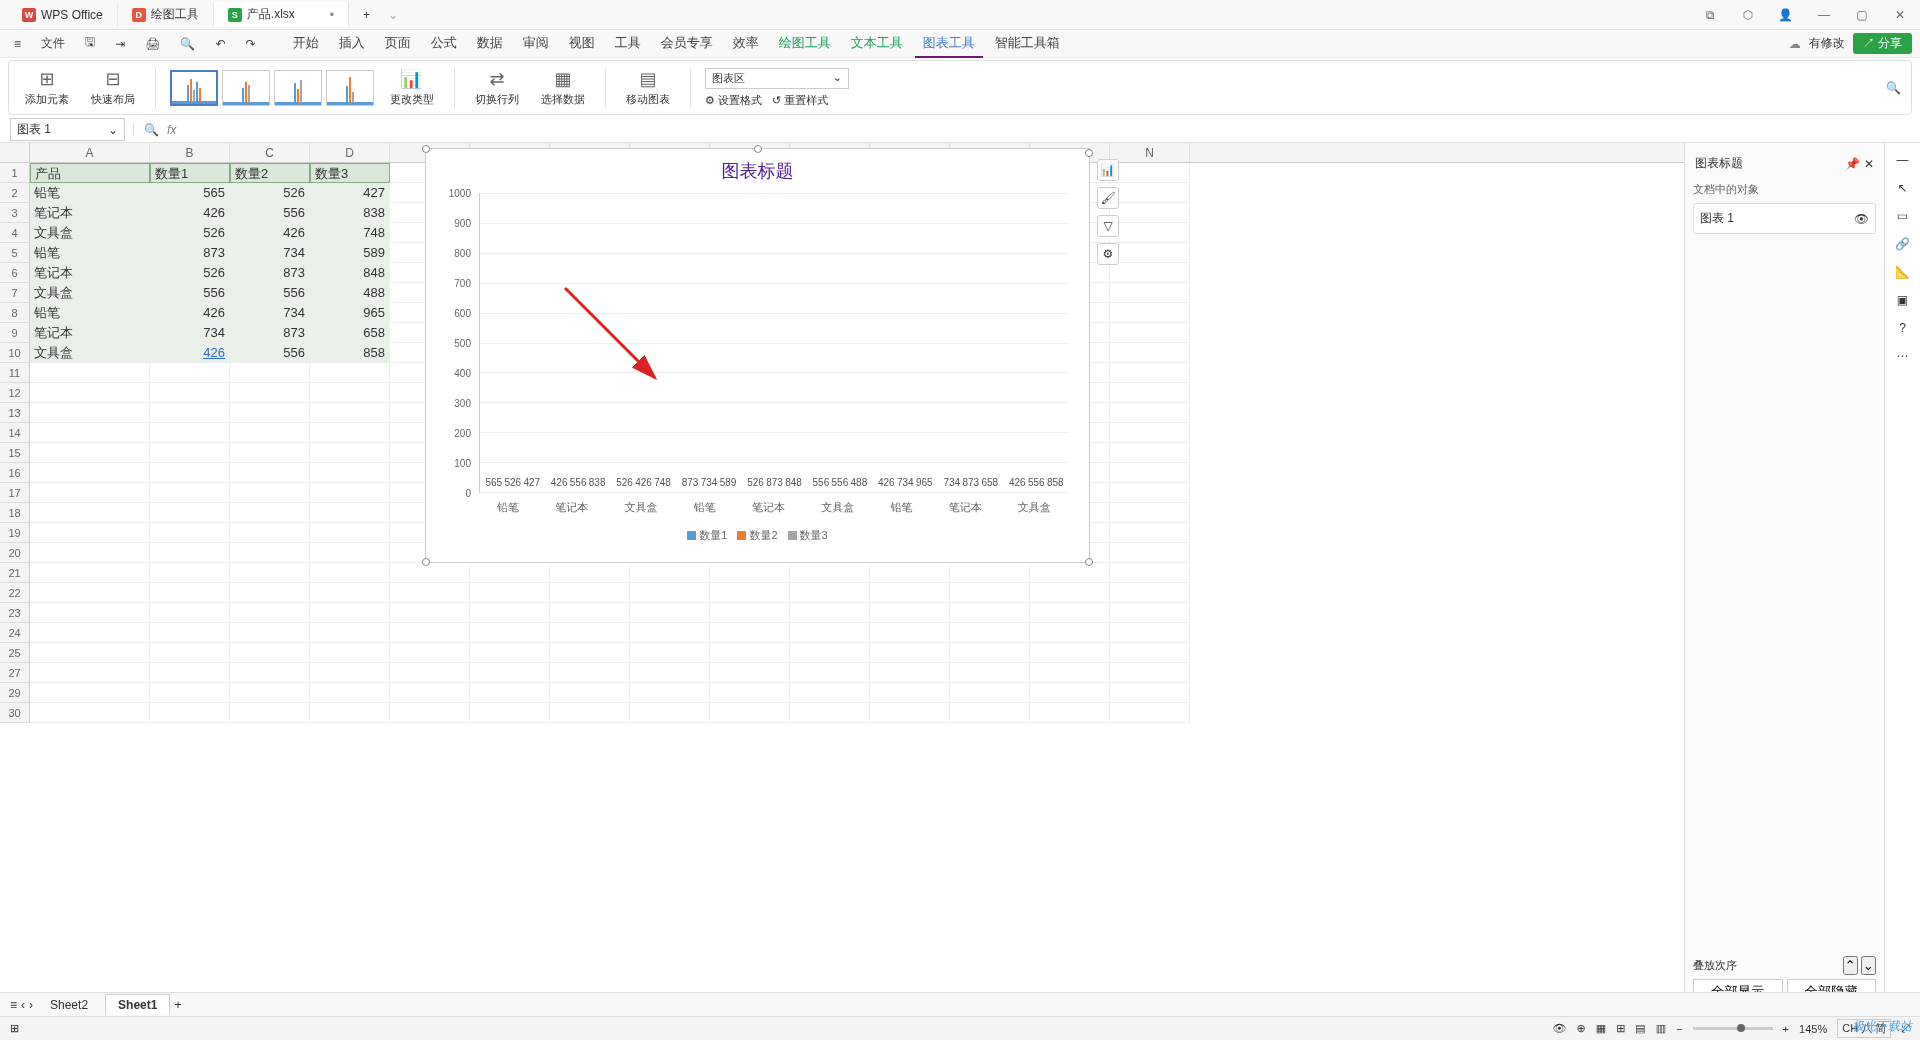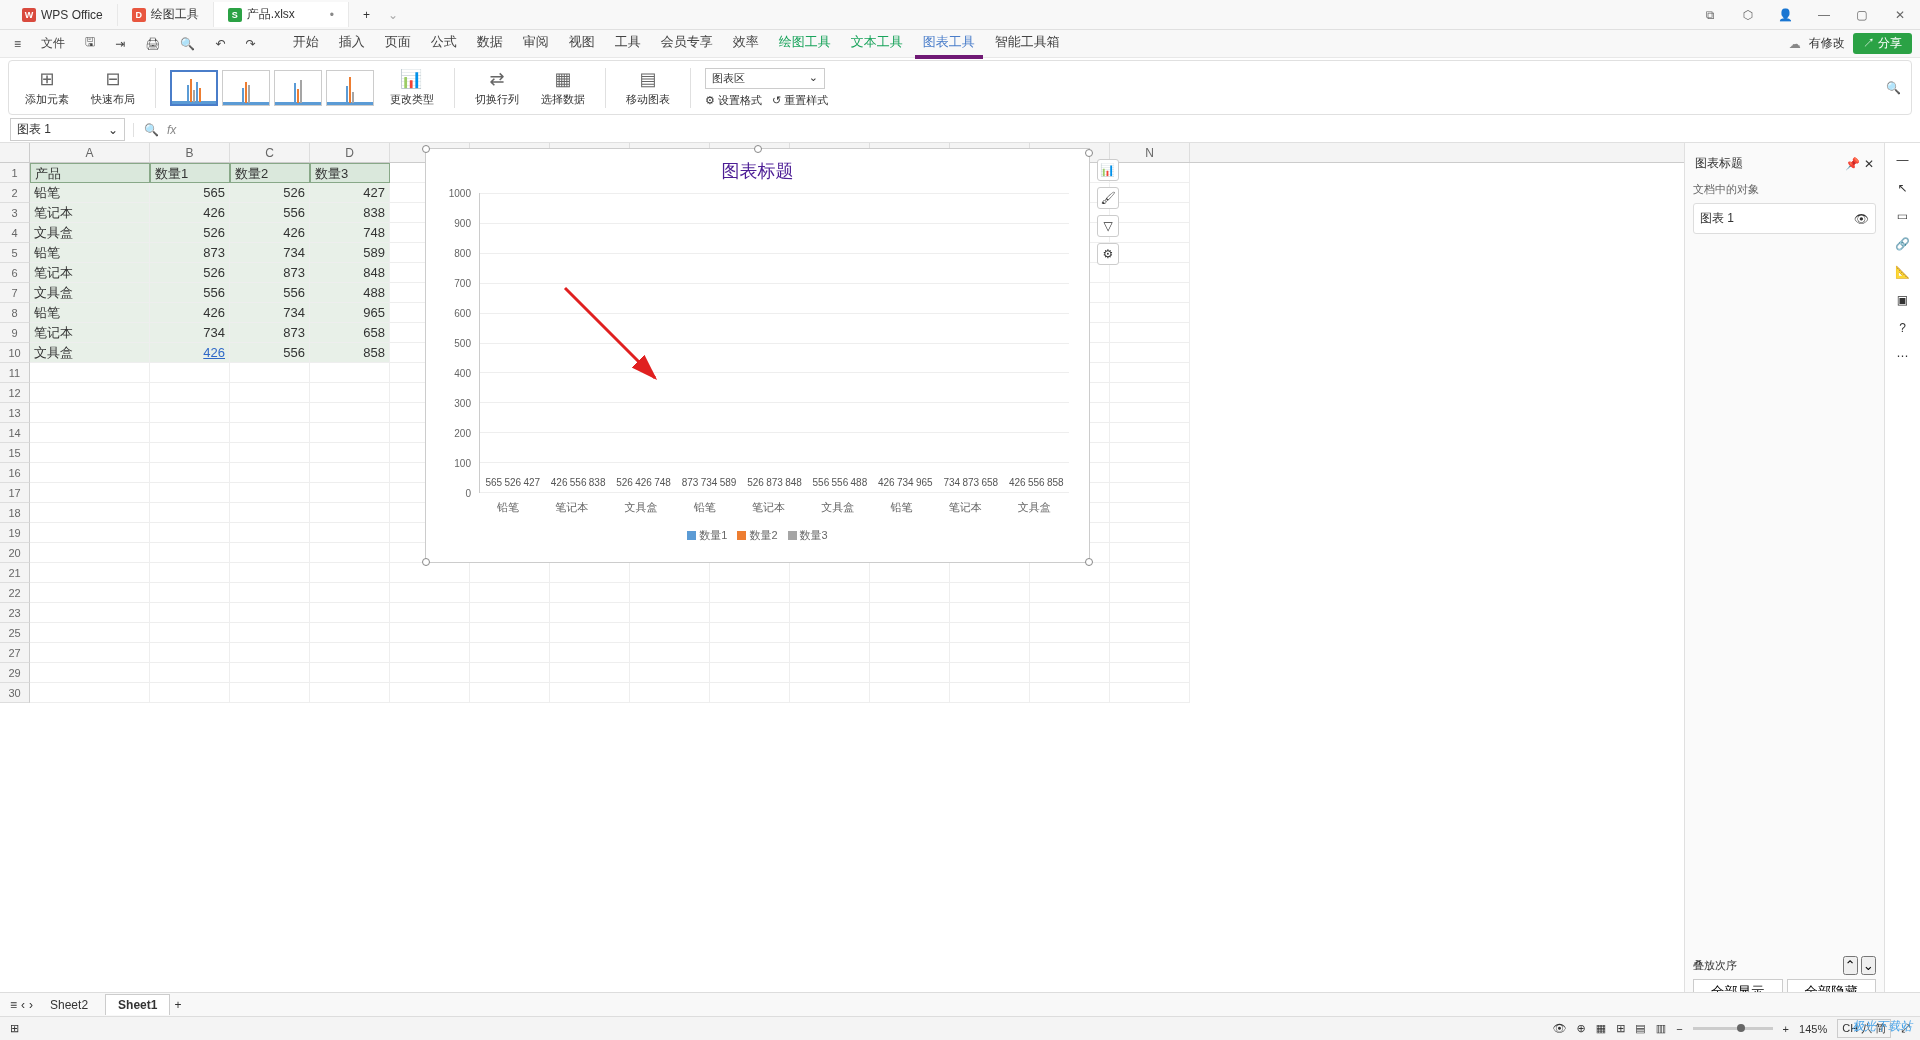"图表工具" .ribbon-tab.active { border-bottom: 4px solid #701a75 -> 2px solid #701a75 }
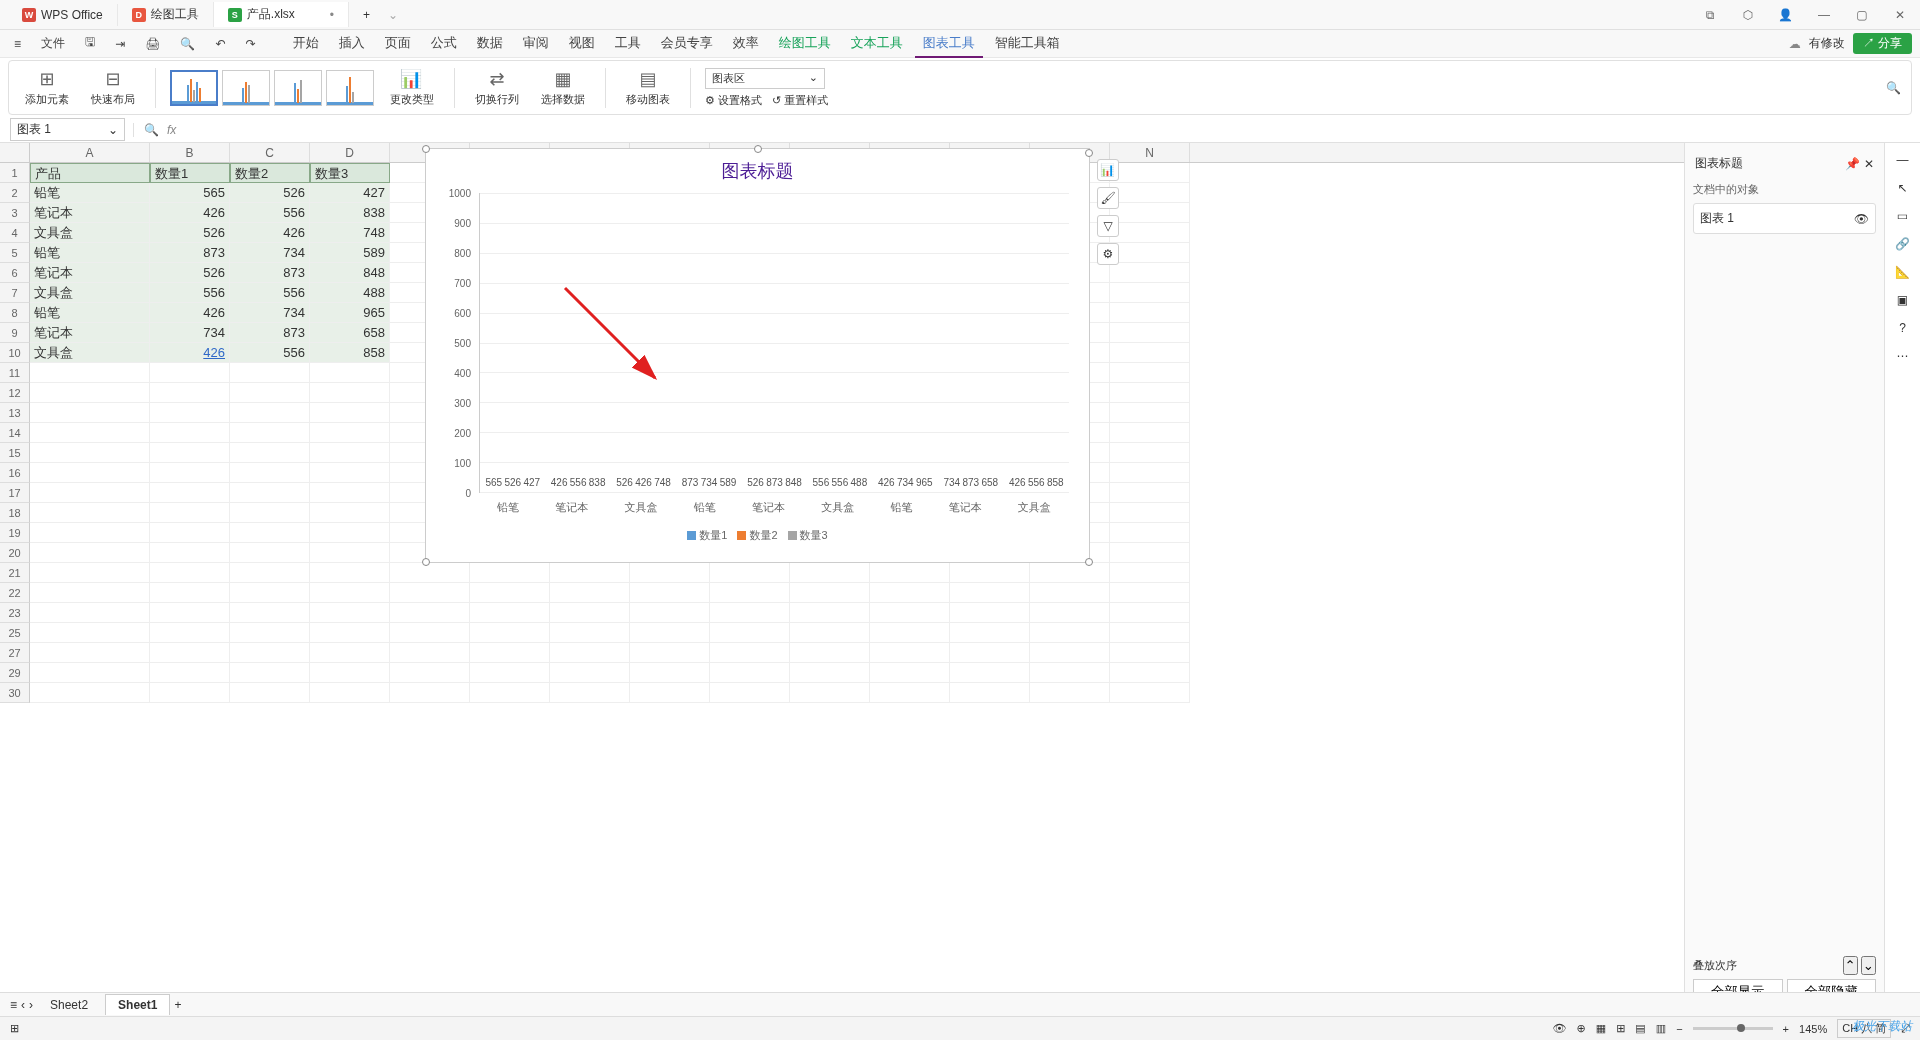"图表区" .select-area { width: 120px -> 144px }
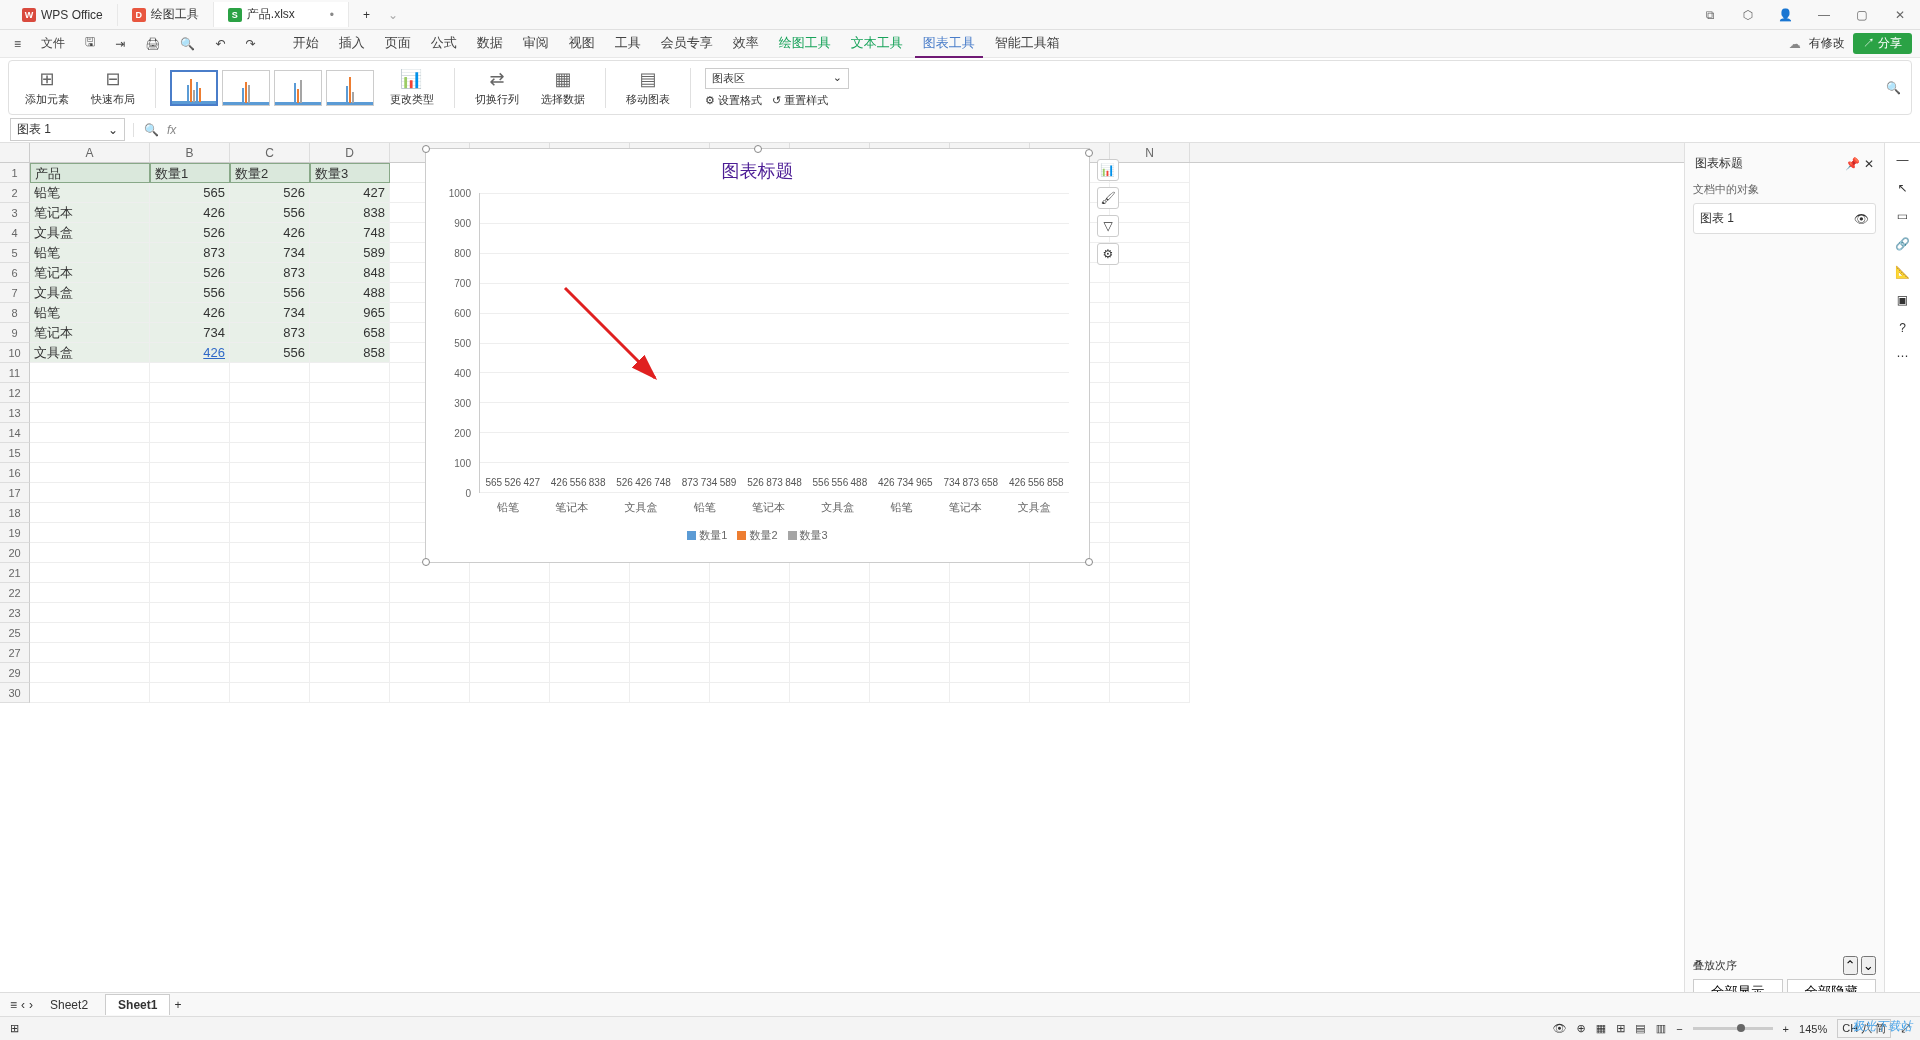"24" div.row { html: none -> <div> <div>24</div> <div></div> <div></div> <div></div> <div></div> <div></div> <div></div> <div></div> <div></div> <div></div> <div></div> <div></div> <div></div> <div></div> <div></div> </div> }
